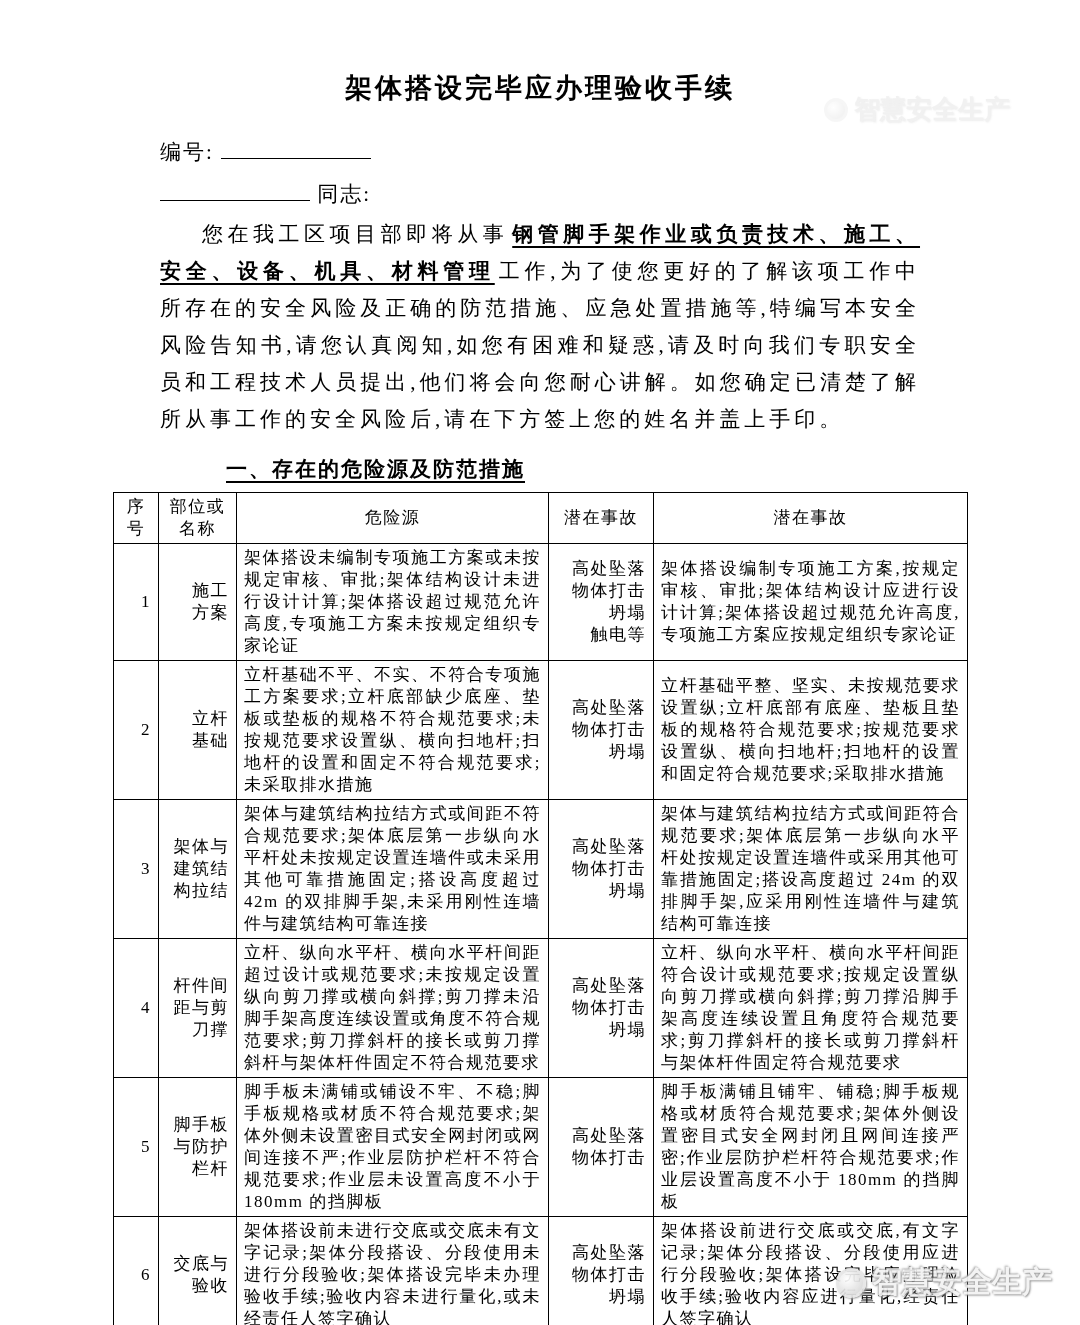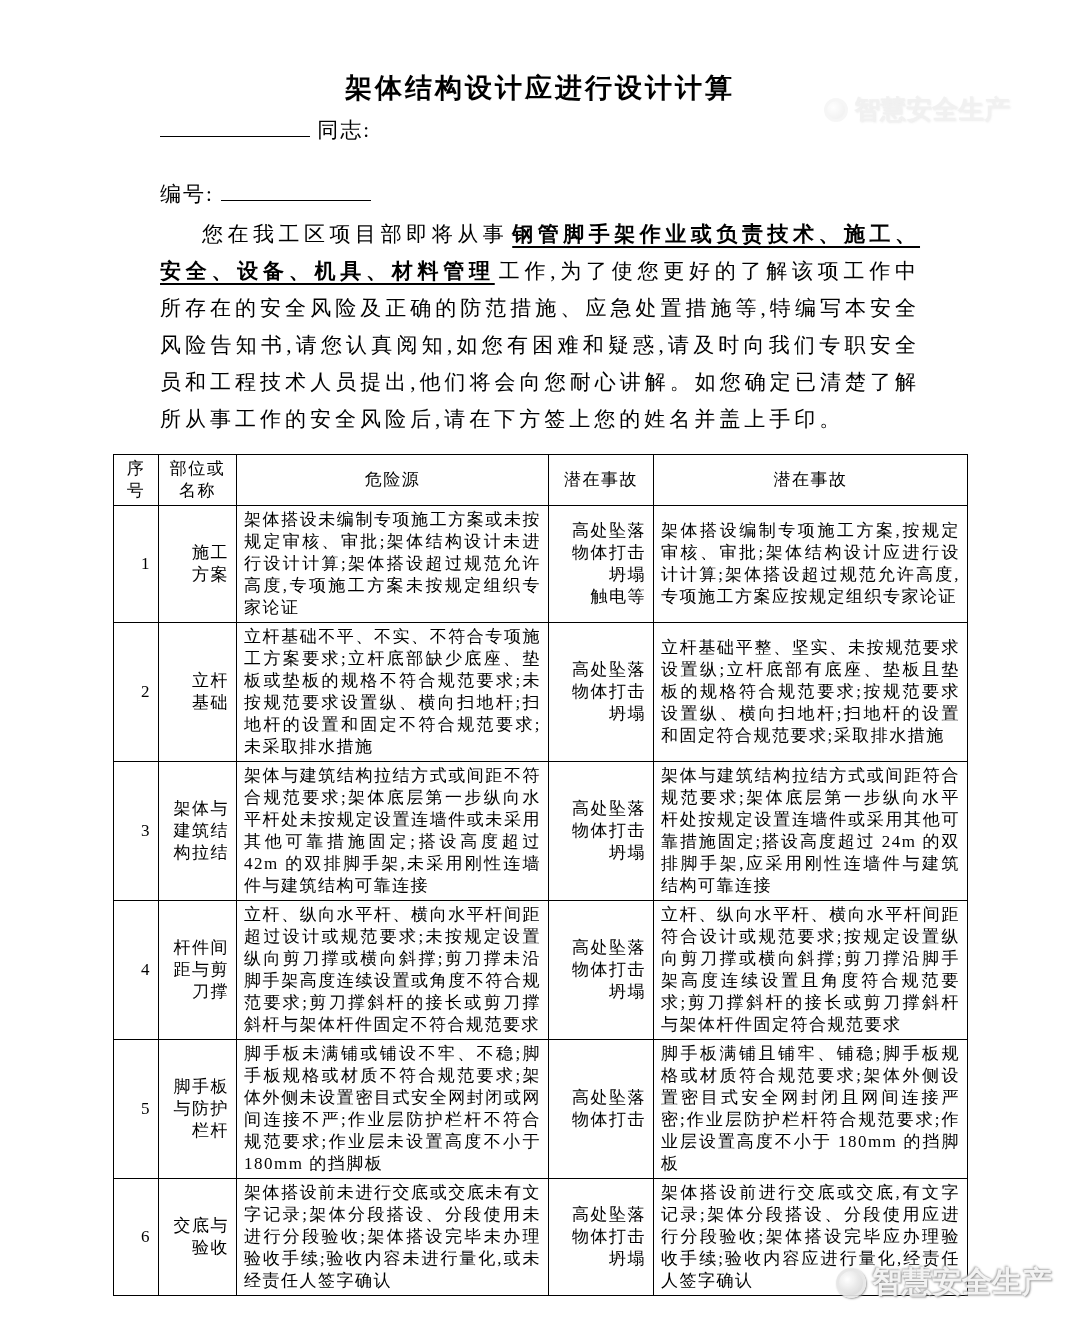"架体结构设计应进行设计计算" div.doc-title { text: 结构设计应进行设计计算 -> 搭设完毕应办理验收手续 }
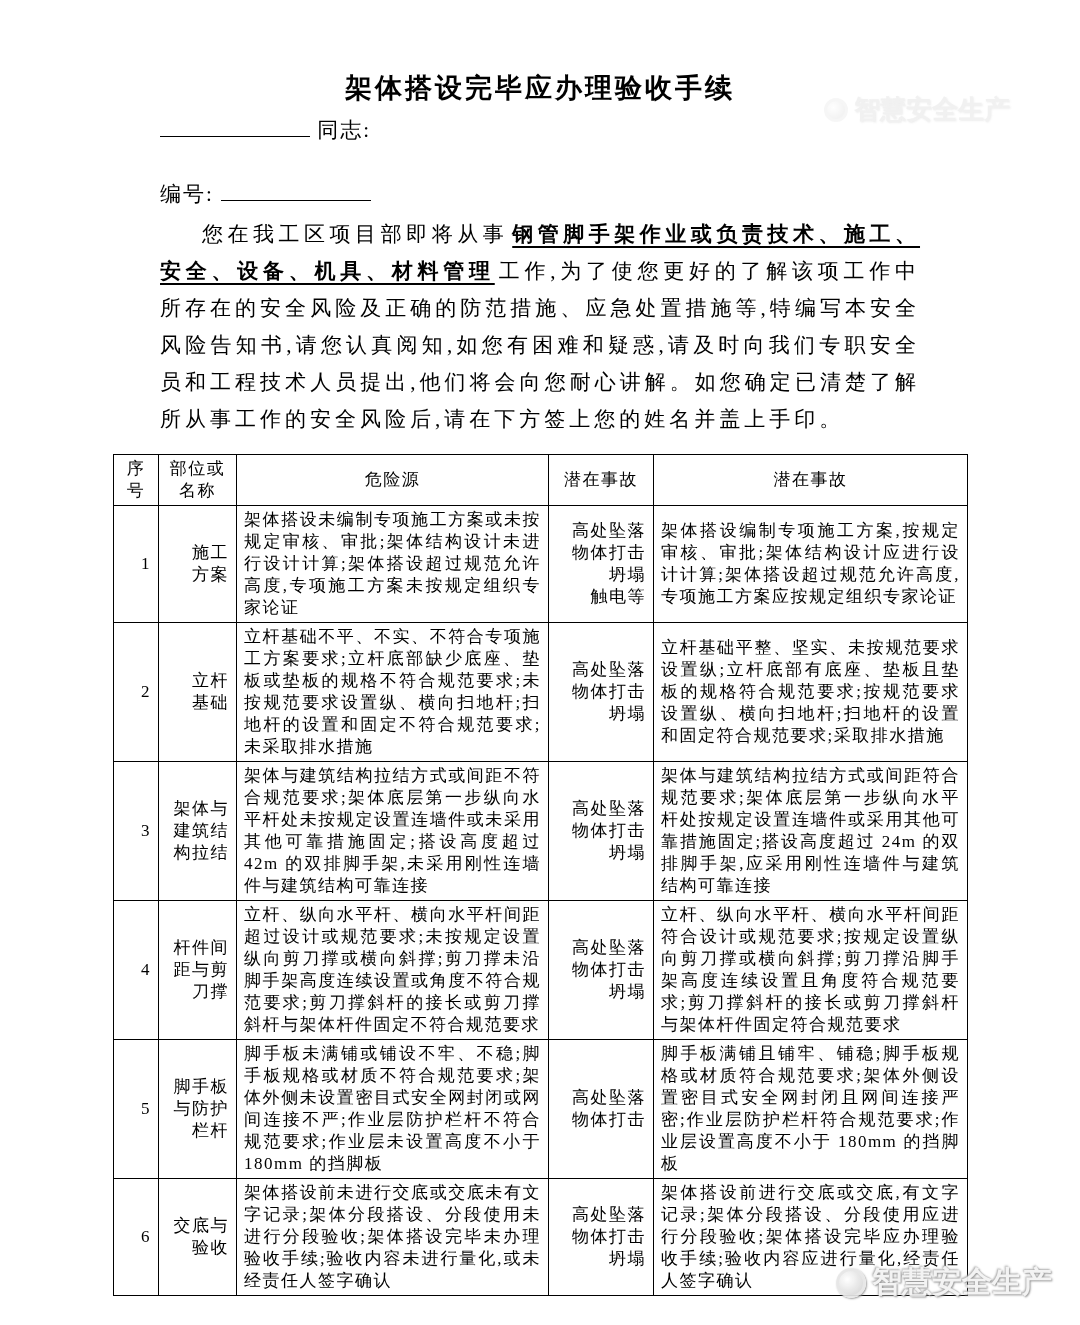"同志:" div.meta-line { order: before "编号:" -> after "编号:" }
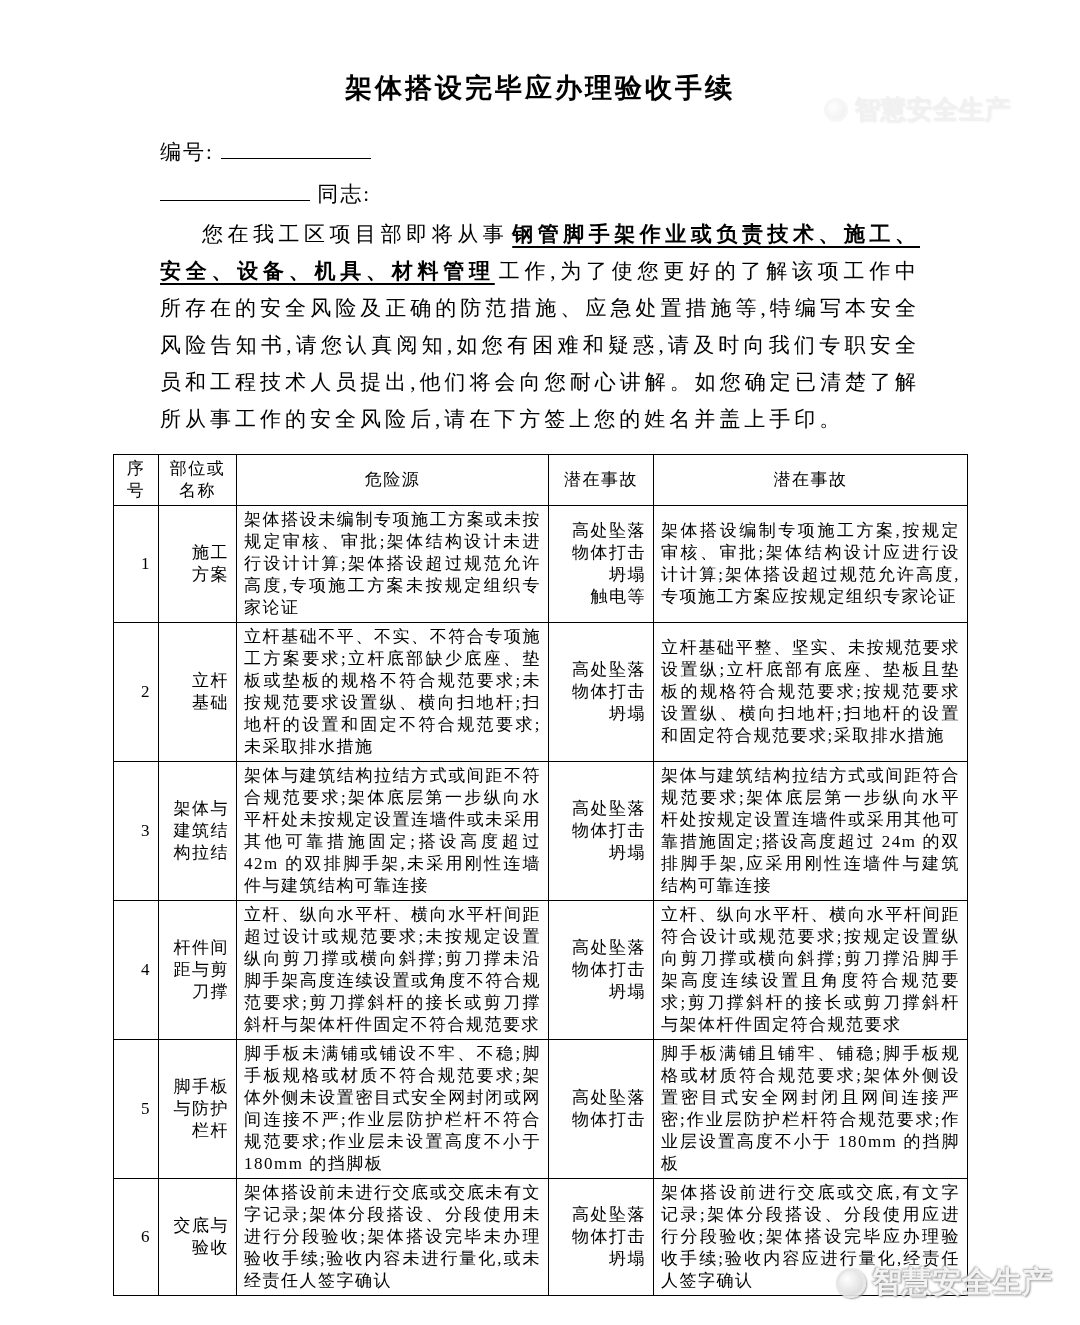"一、存在的危险源及防范措施" div.section-heading { html: none -> <div>一、存在的危险源及防范措施</div> }
